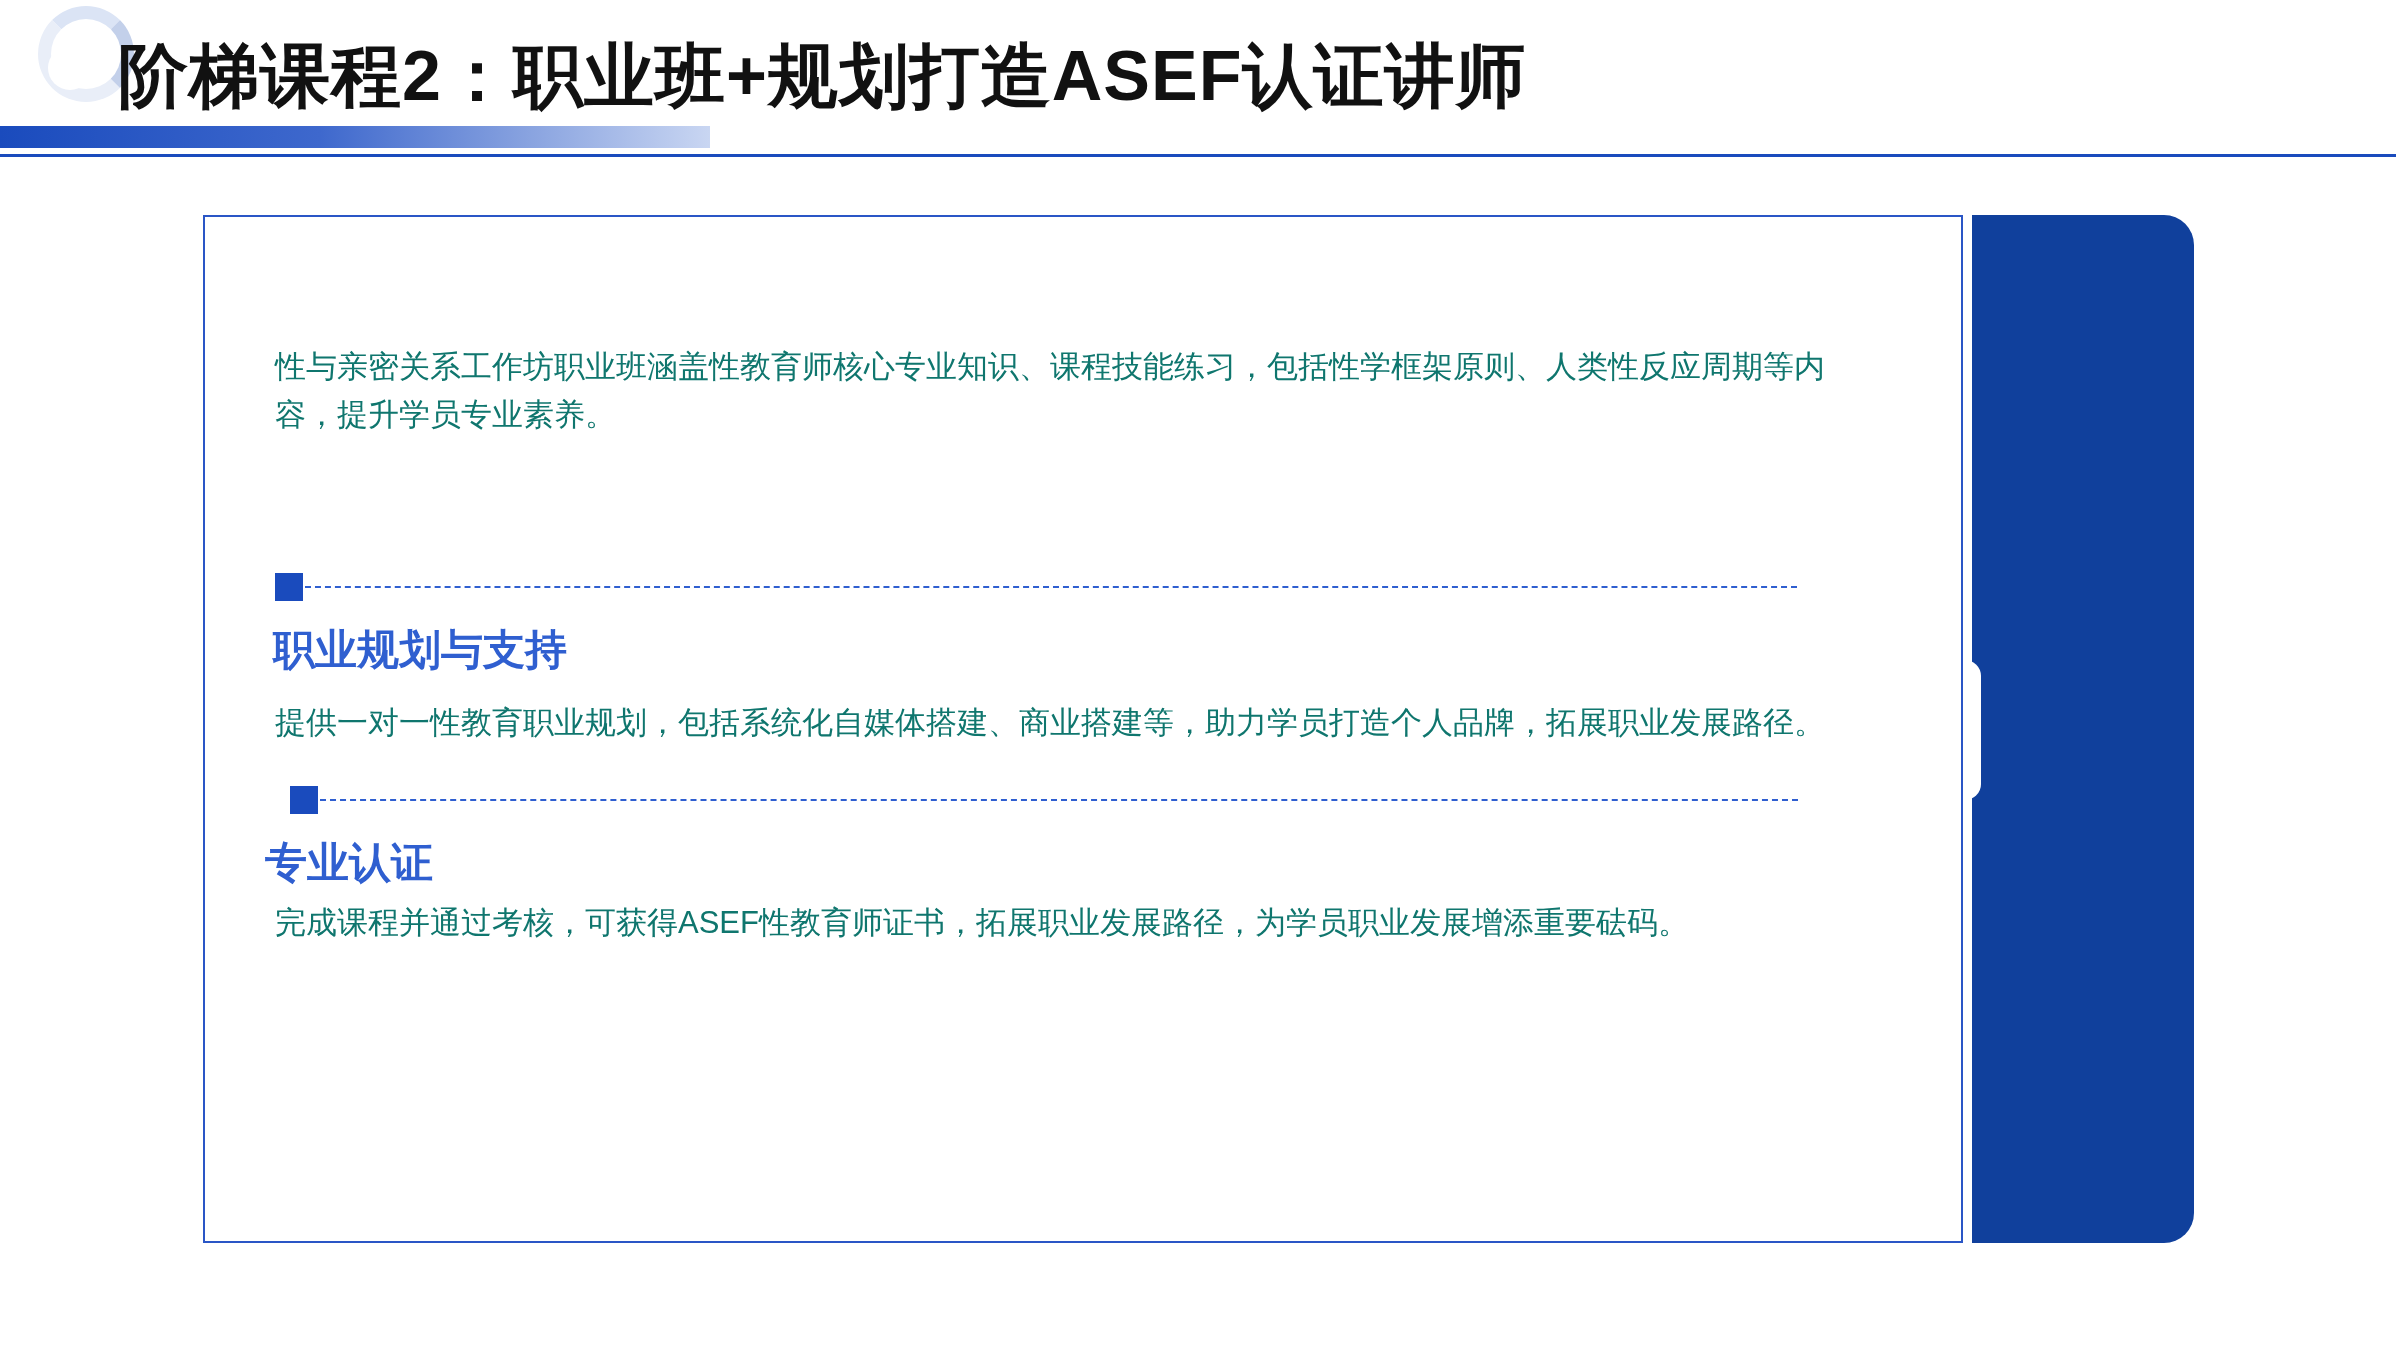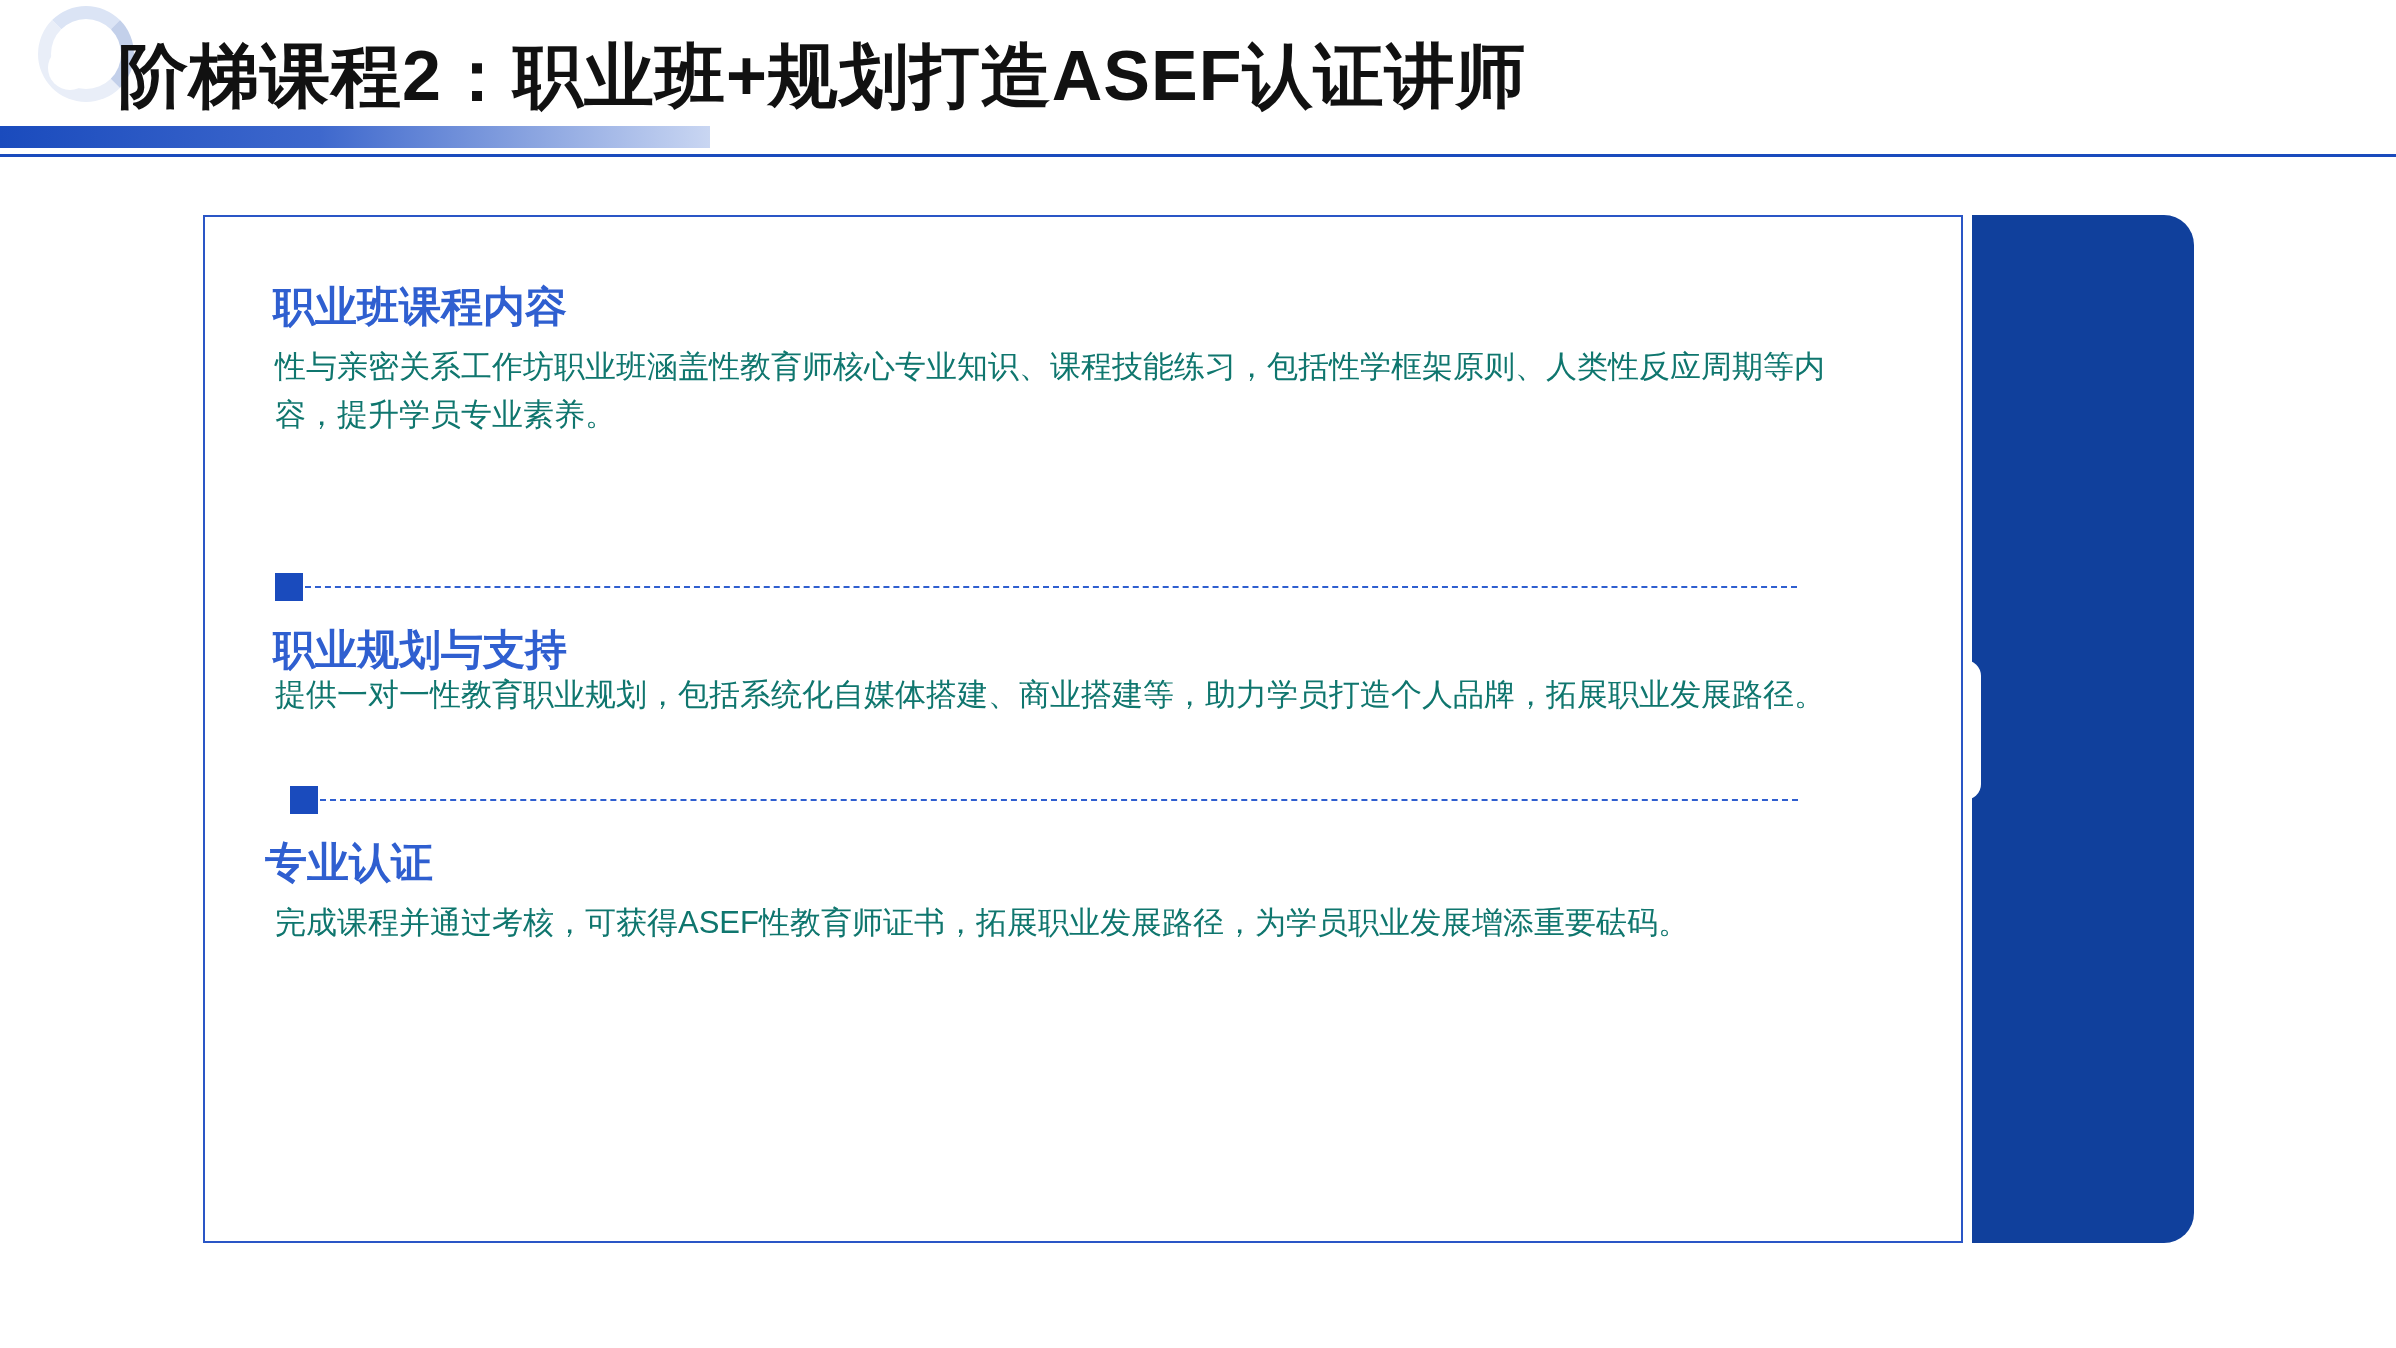"职业班课程内容" div.section-heading { html: <div>职业班课程内容</div> -> none }
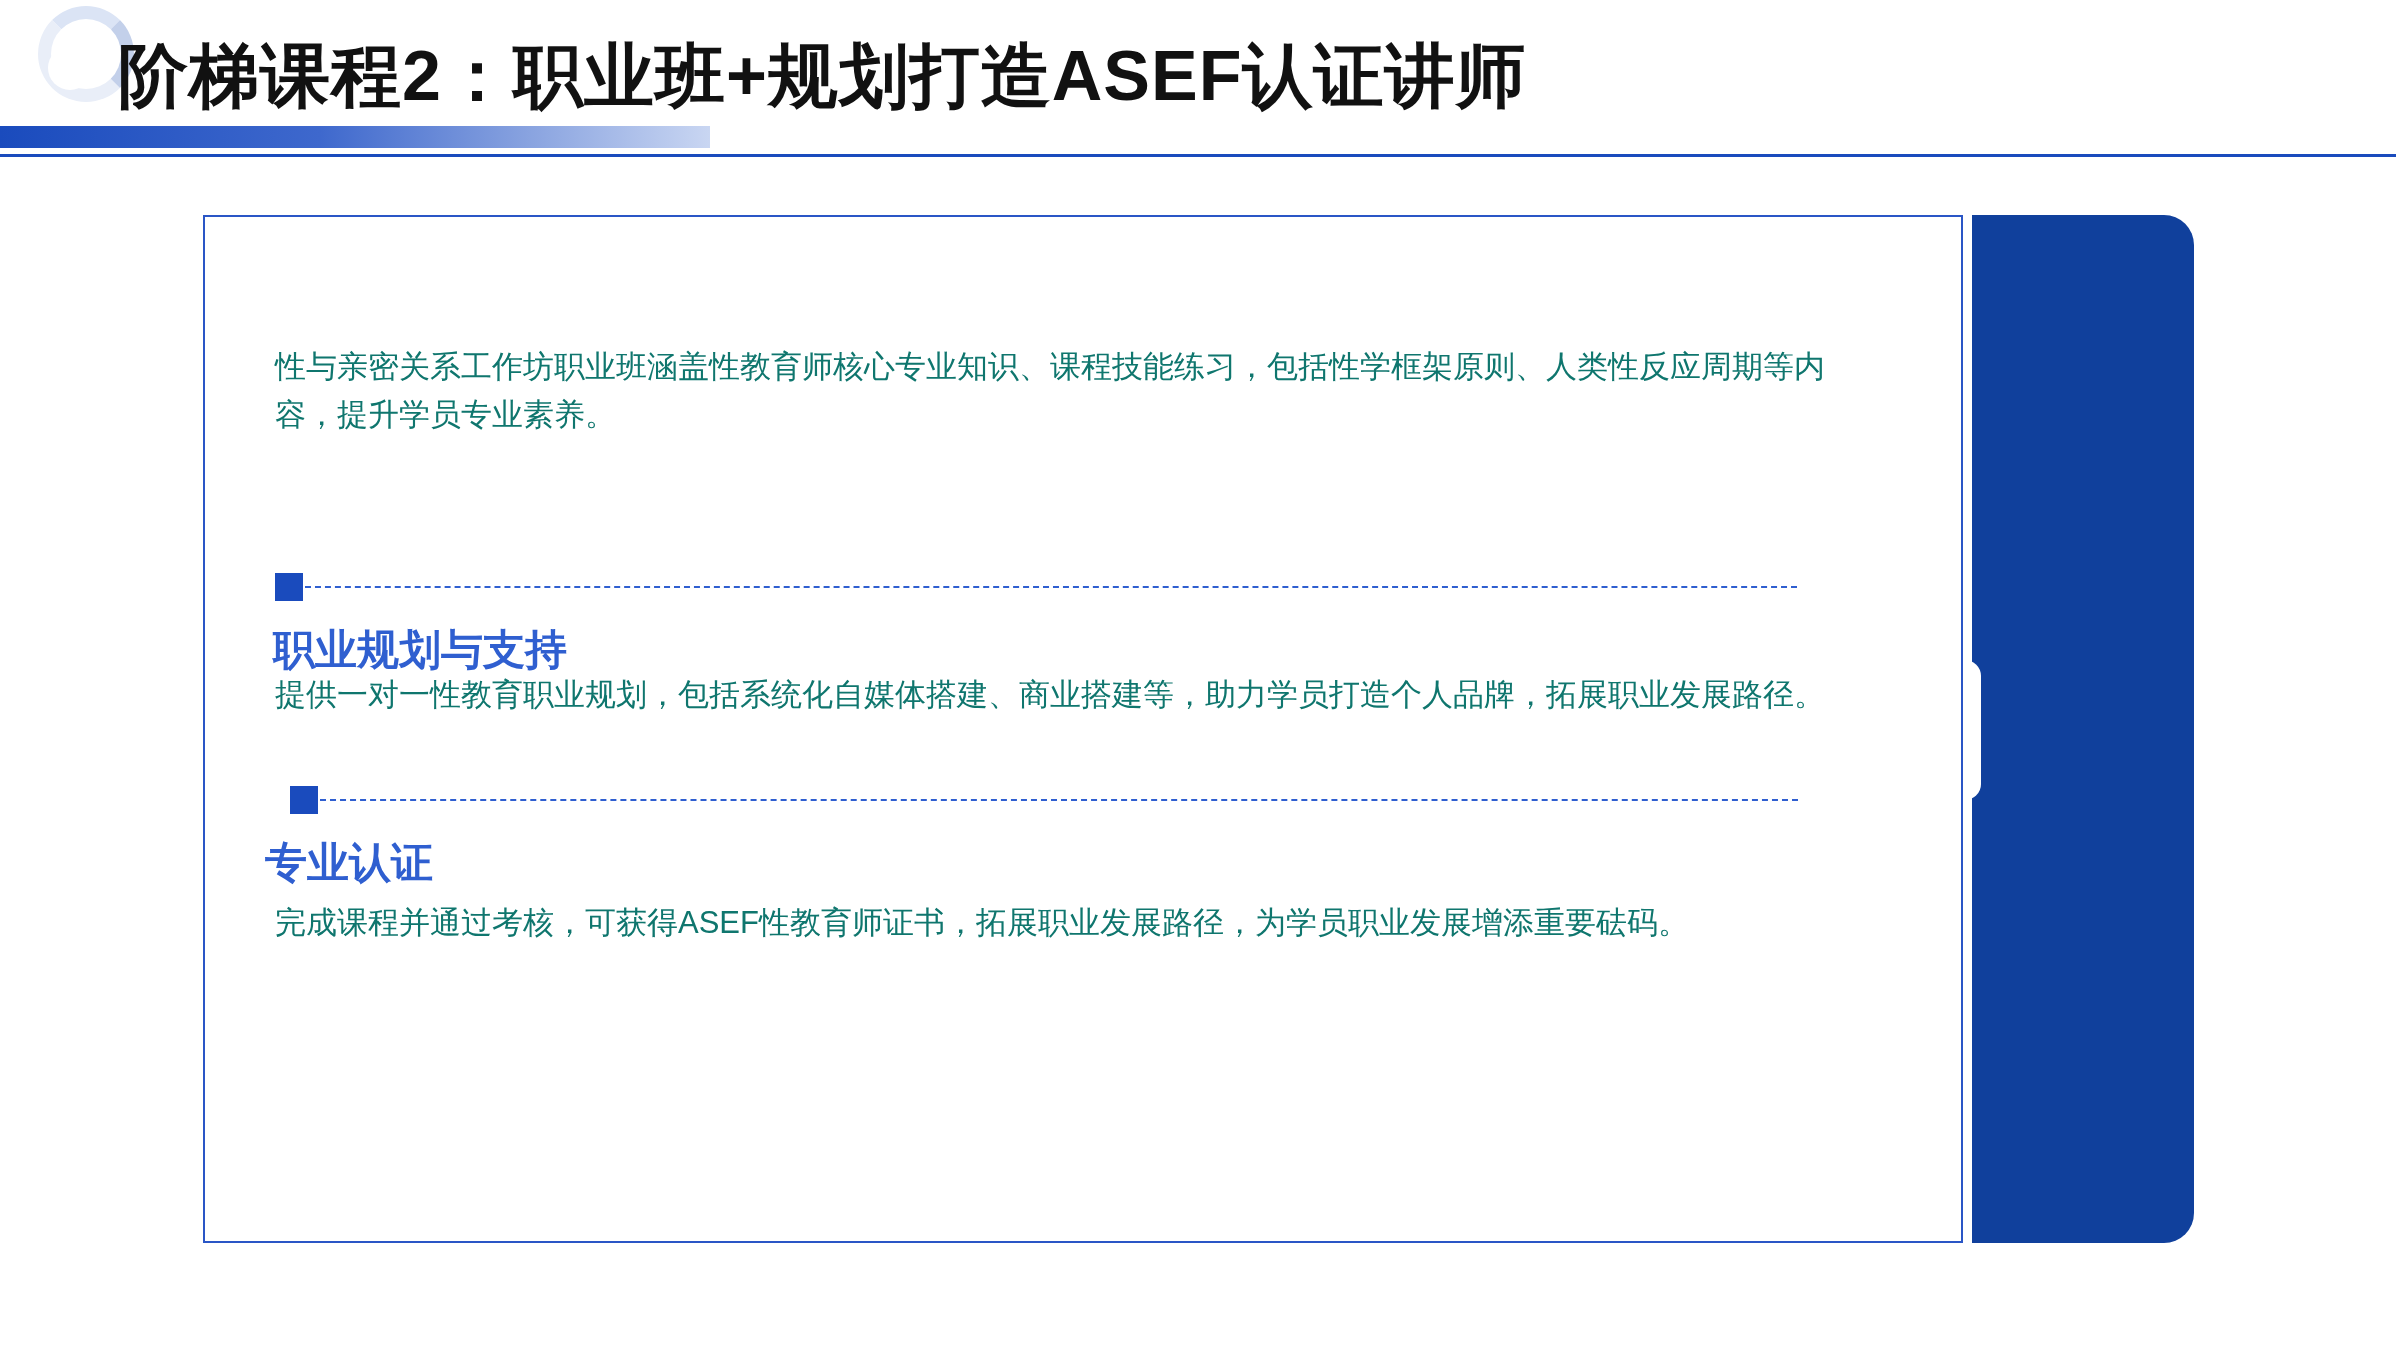"提供一对一性教育职业规划，包括系统化自媒体搭建、商业搭建等，助力学员打造个人品牌" #sec2-body { top: 454px -> 482px }
